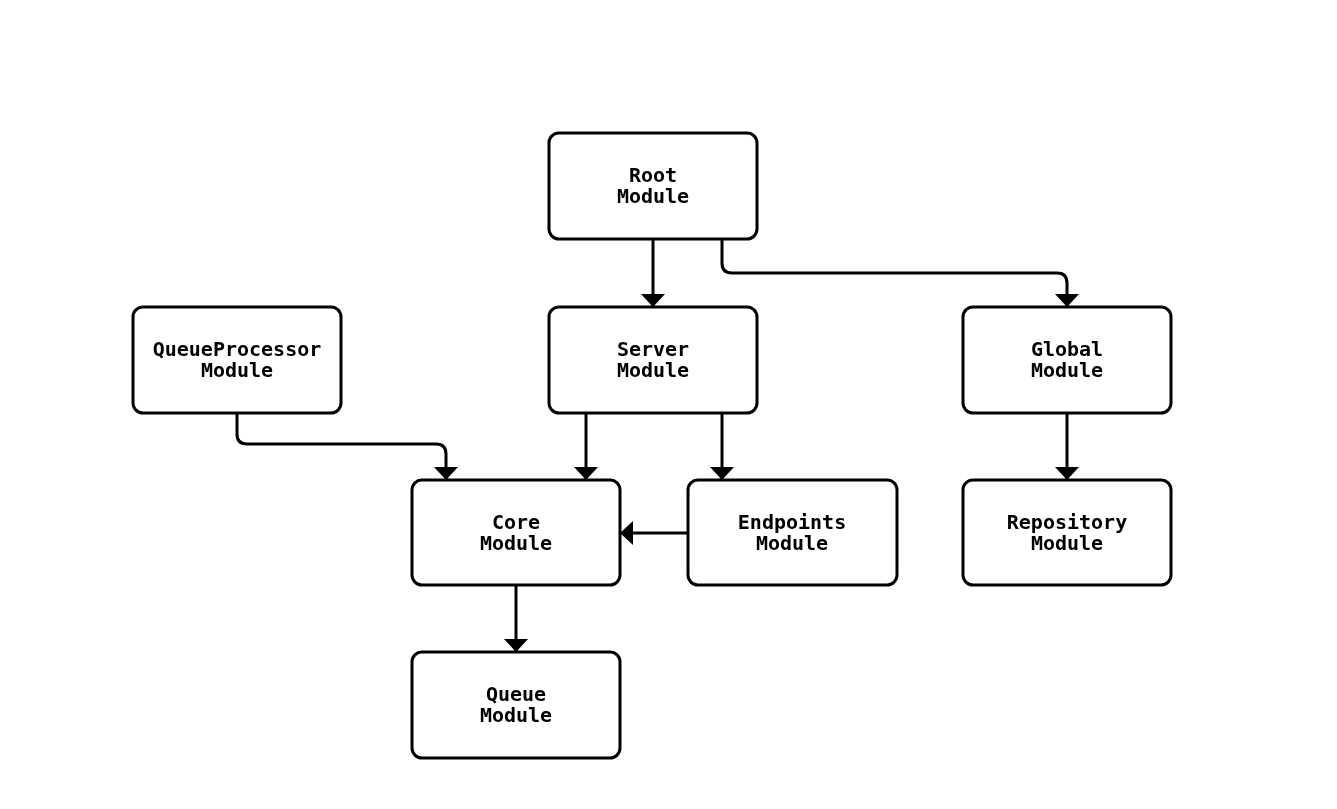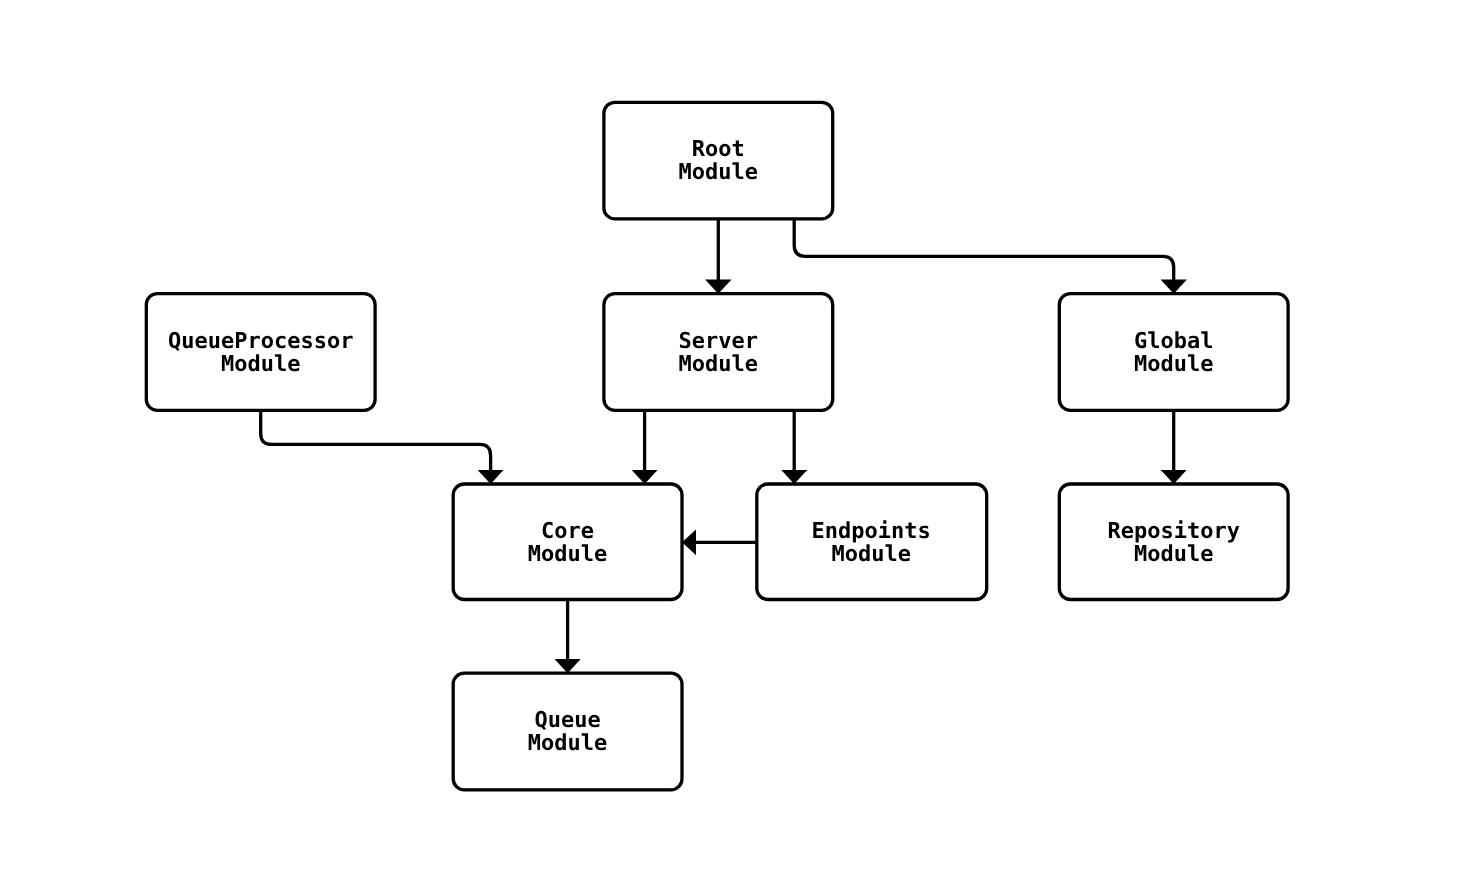"Root" .canvas { margin-top: none -> 40px }
